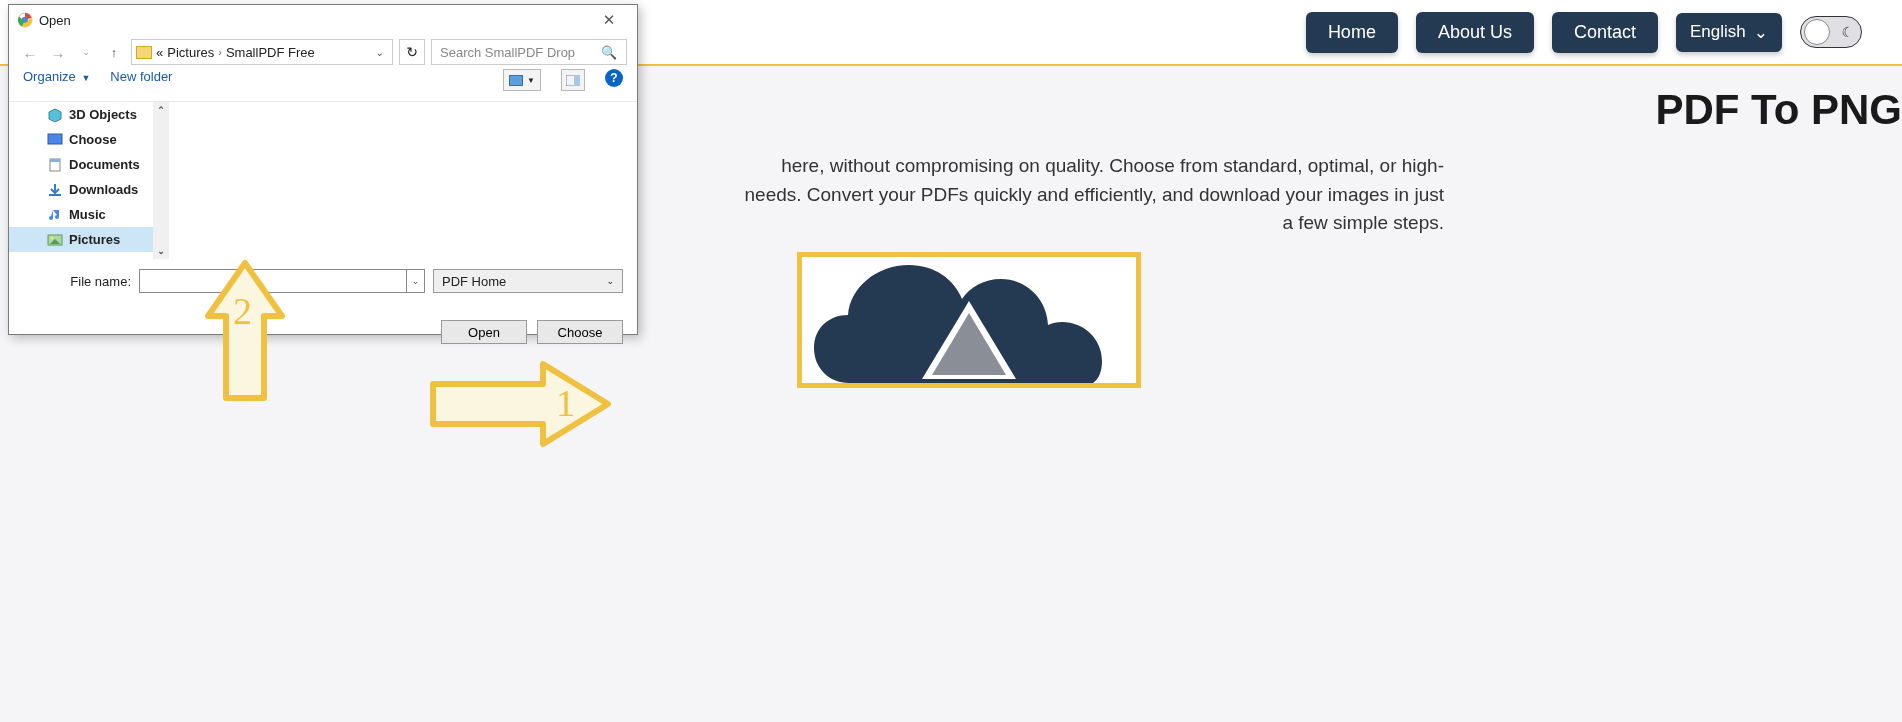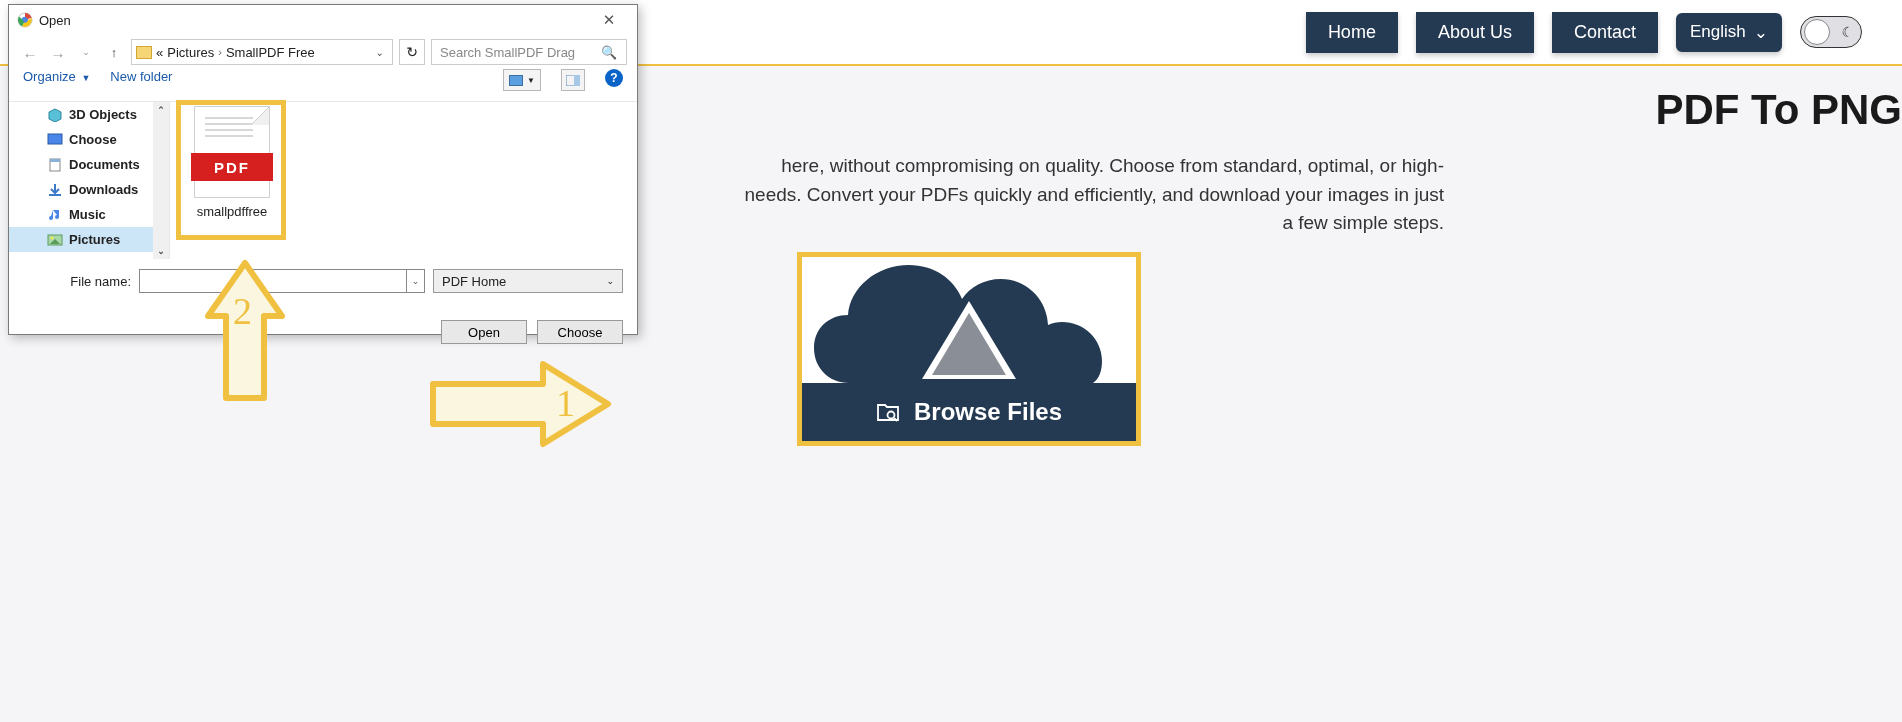"Home" .nav-btn { border-radius: 0 -> 6px }
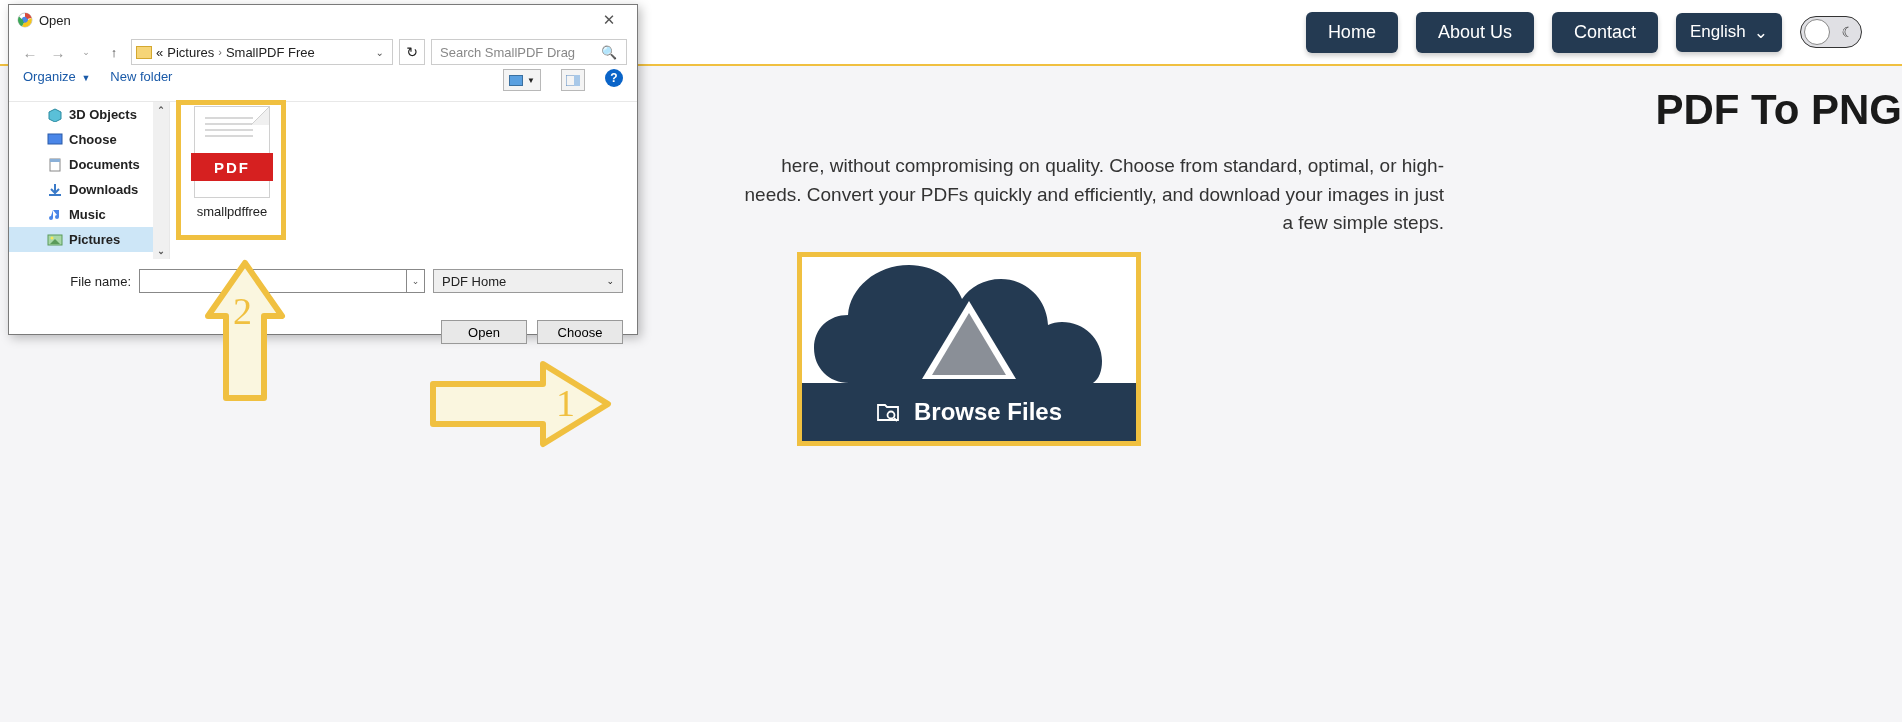"Search SmallPDF Drag" span { text: Drag -> Drop }
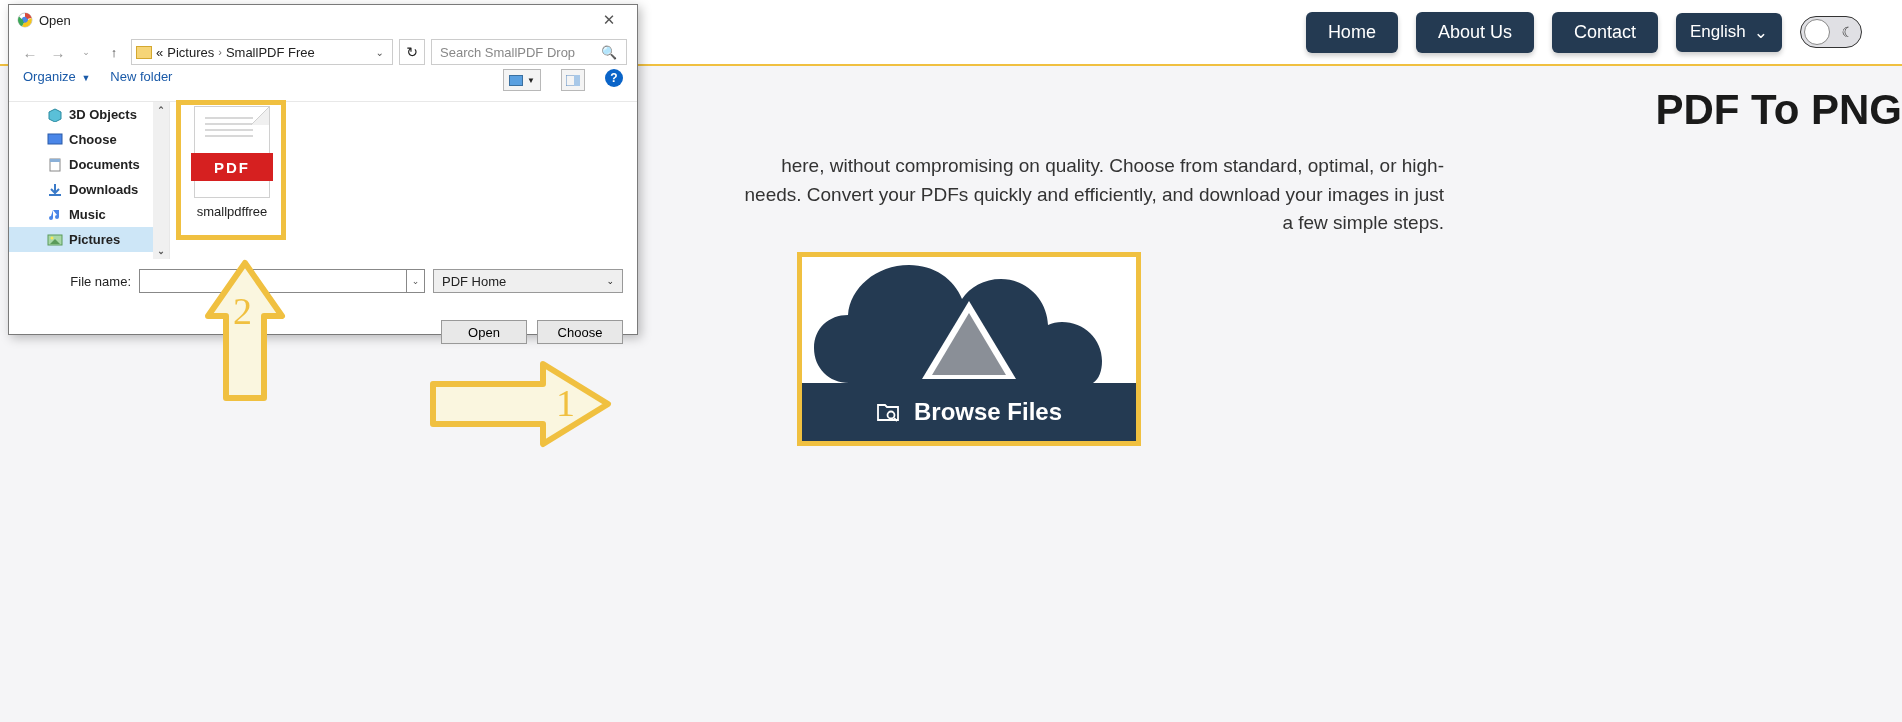"PDF" div.file-panel { html: <div> <div></div> <div> <div> <div> <div></div> <div></div> <div></div> <div></div> </div> <div></div> <div>PDF</div> </div> <div>smallpdffree</div> </div> </div> -> none }
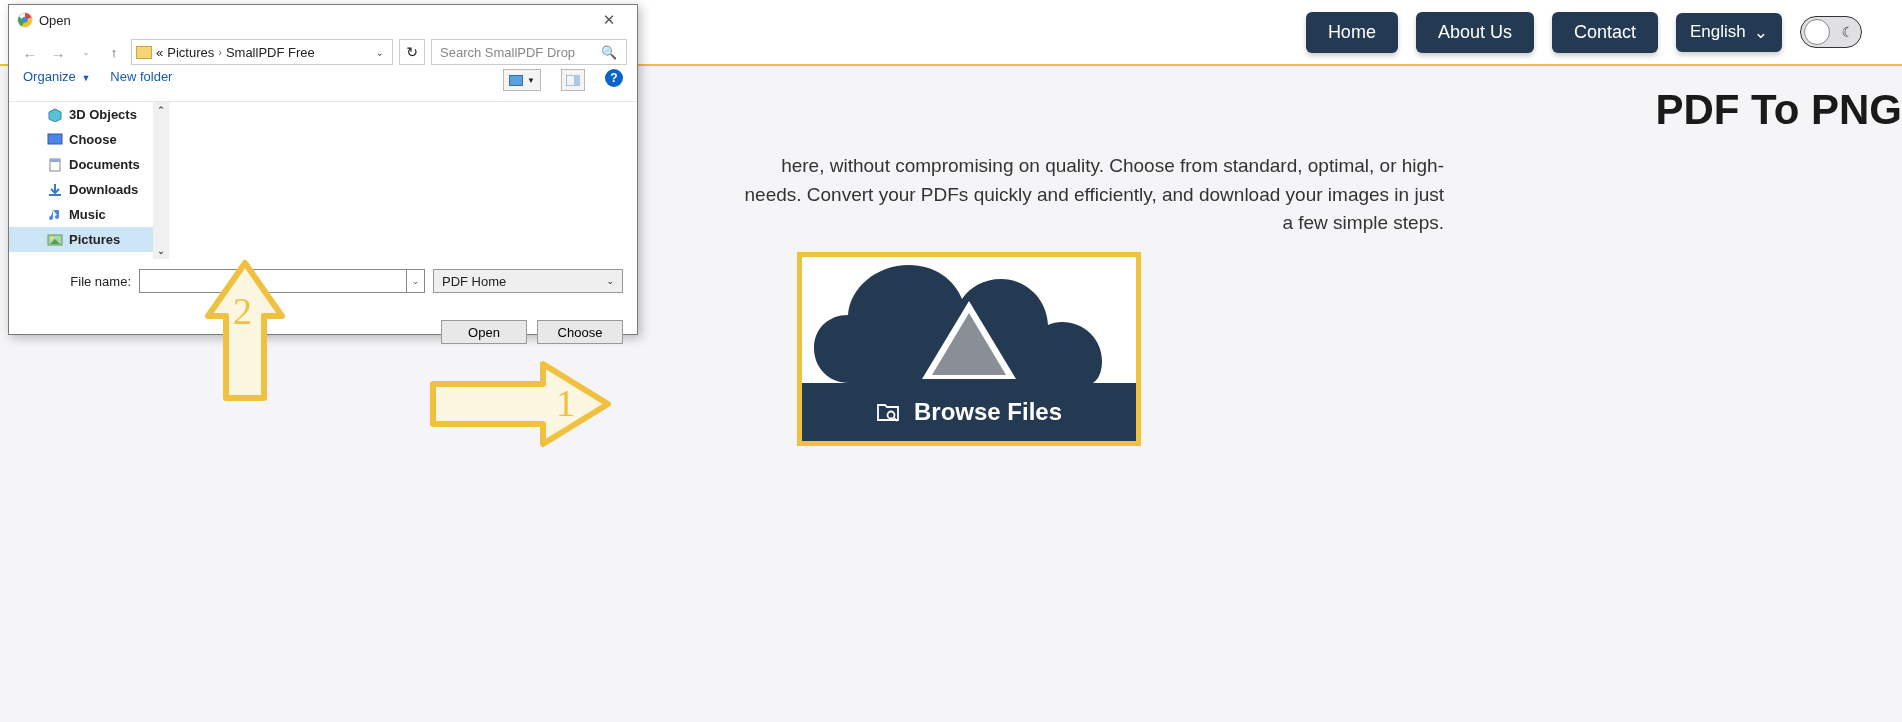"Browse Files" div.browse-bar { html: <div> <svg> <path></path> <circle></circle> <line></line> </svg> <span>Browse Files</span> </div> -> none }
